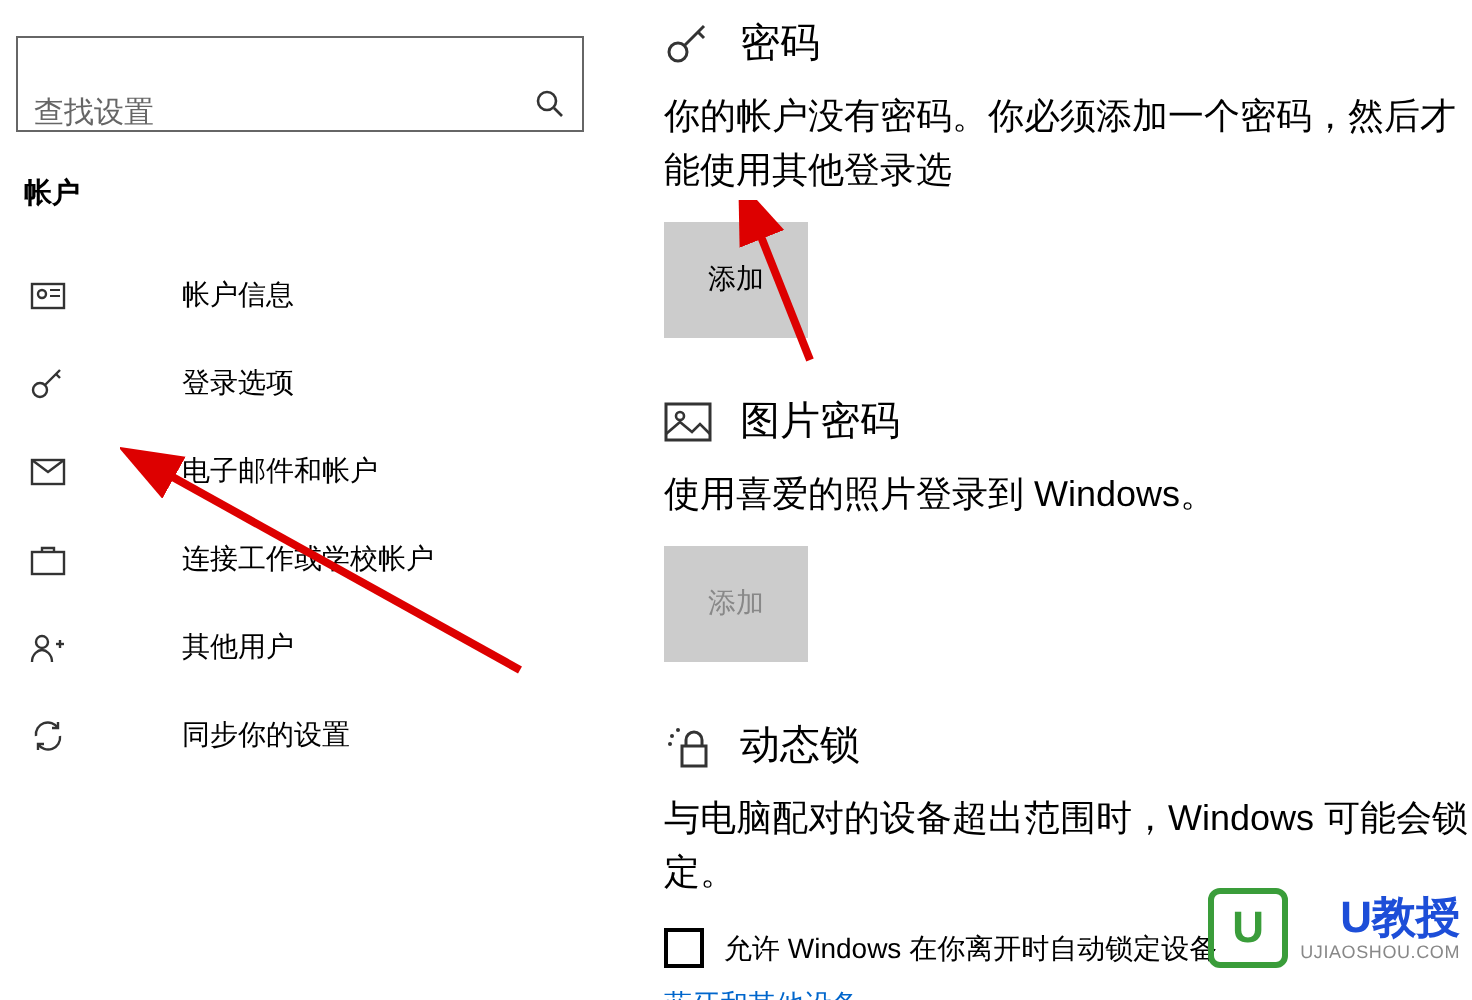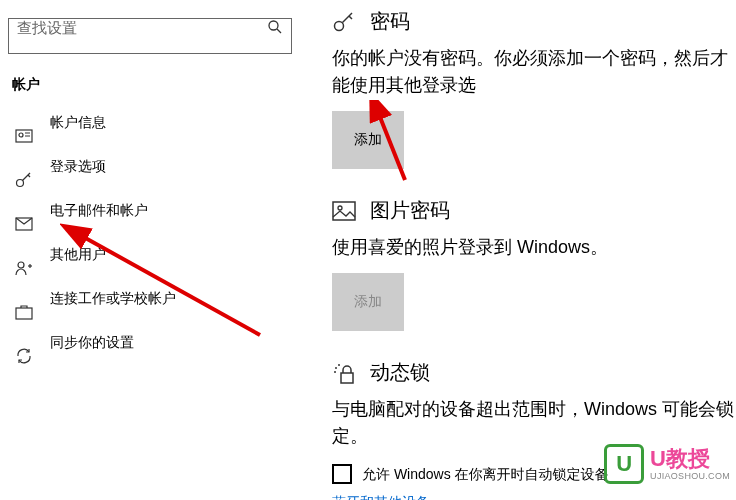"查找设置" .search-box { align-items: flex-start -> flex-end; height: 36px -> 48px }
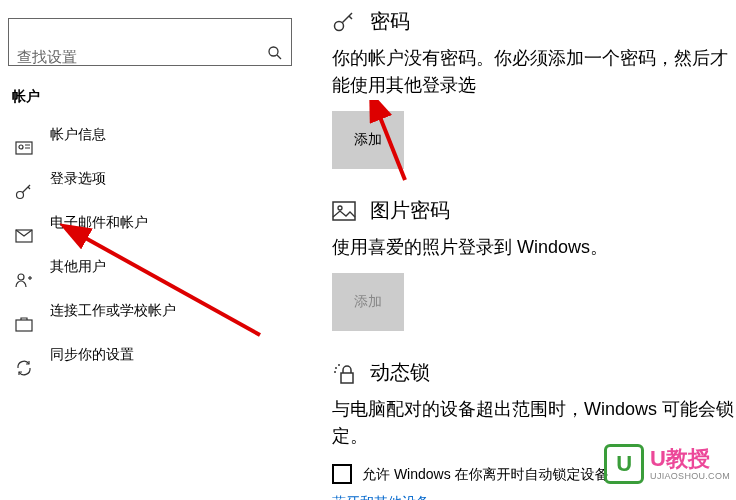"帐户信息" .nav-item { align-items: none -> center; gap: none -> 41px }
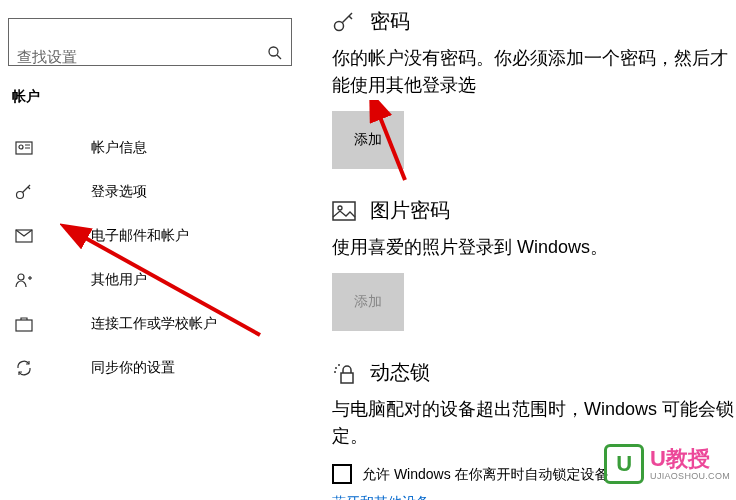"其他用户" div.nav-item { order: before "连接工作或学校帐户" -> after "连接工作或学校帐户" }
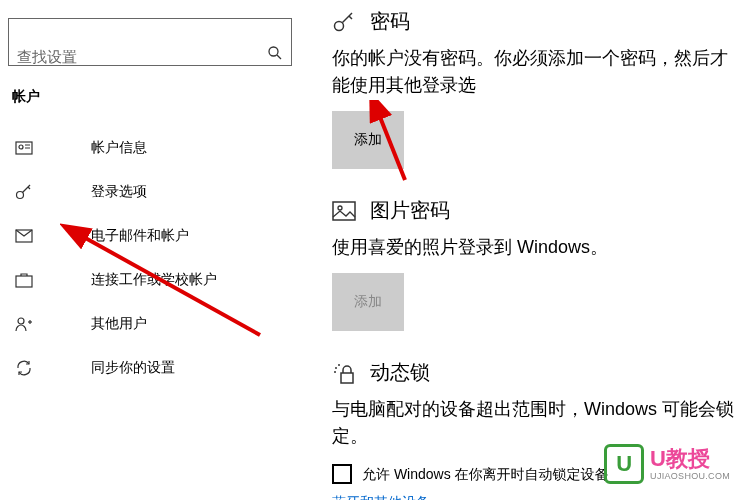"U教授" .wm-main { color: #ec4899 -> #1d4ed8; text-align: none -> right }
